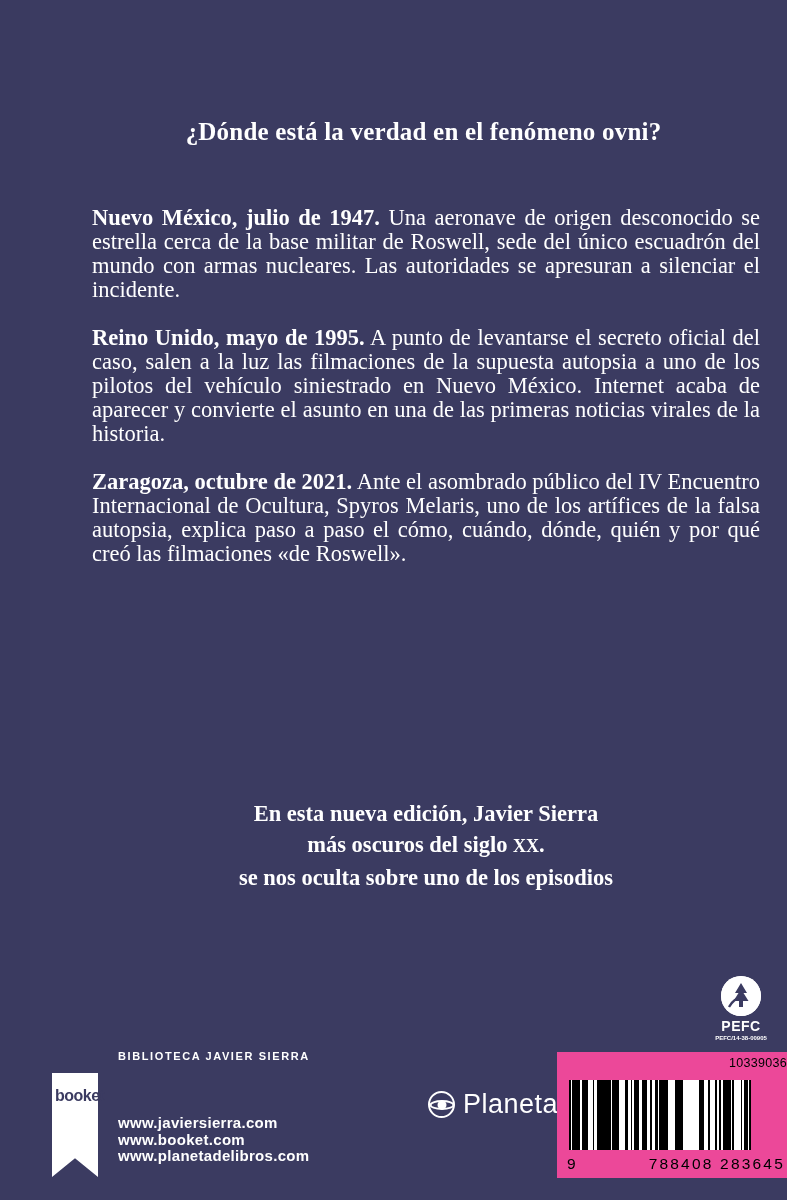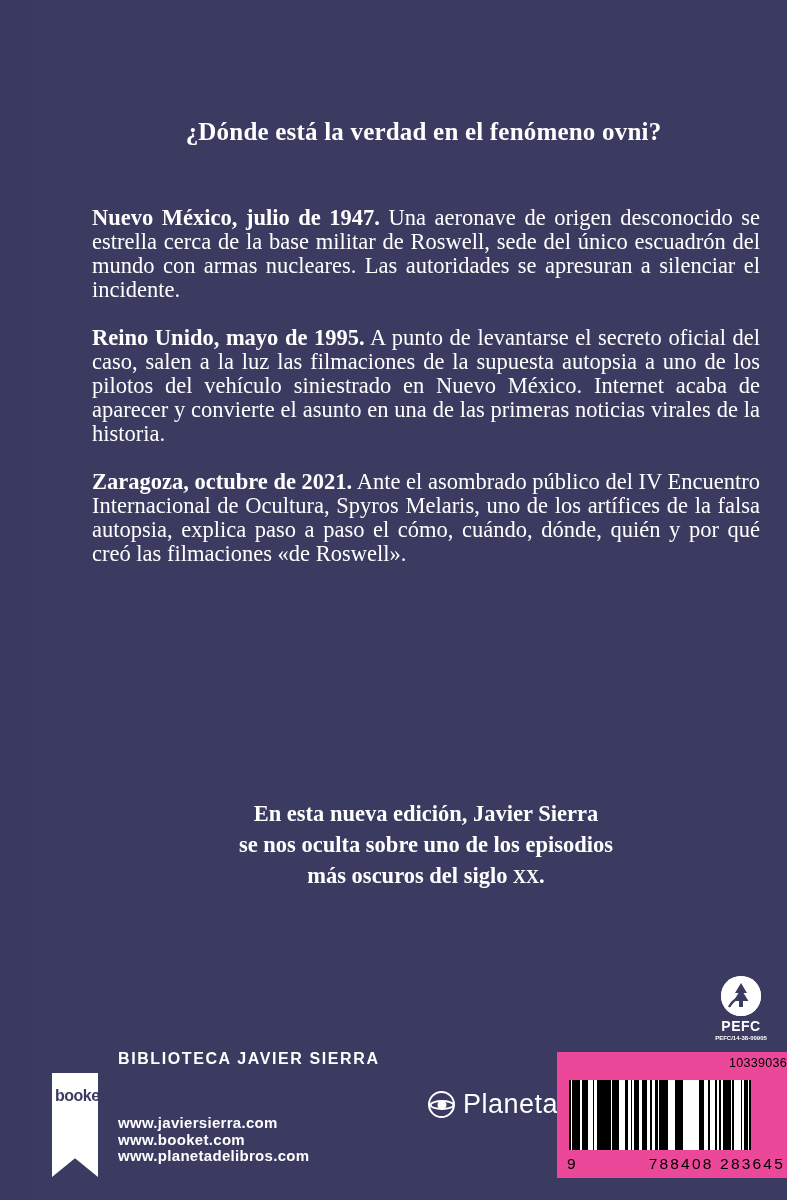"se nos oculta sobre uno" div { order: before "más oscuros del siglo XX." -> after "más oscuros del siglo XX." }
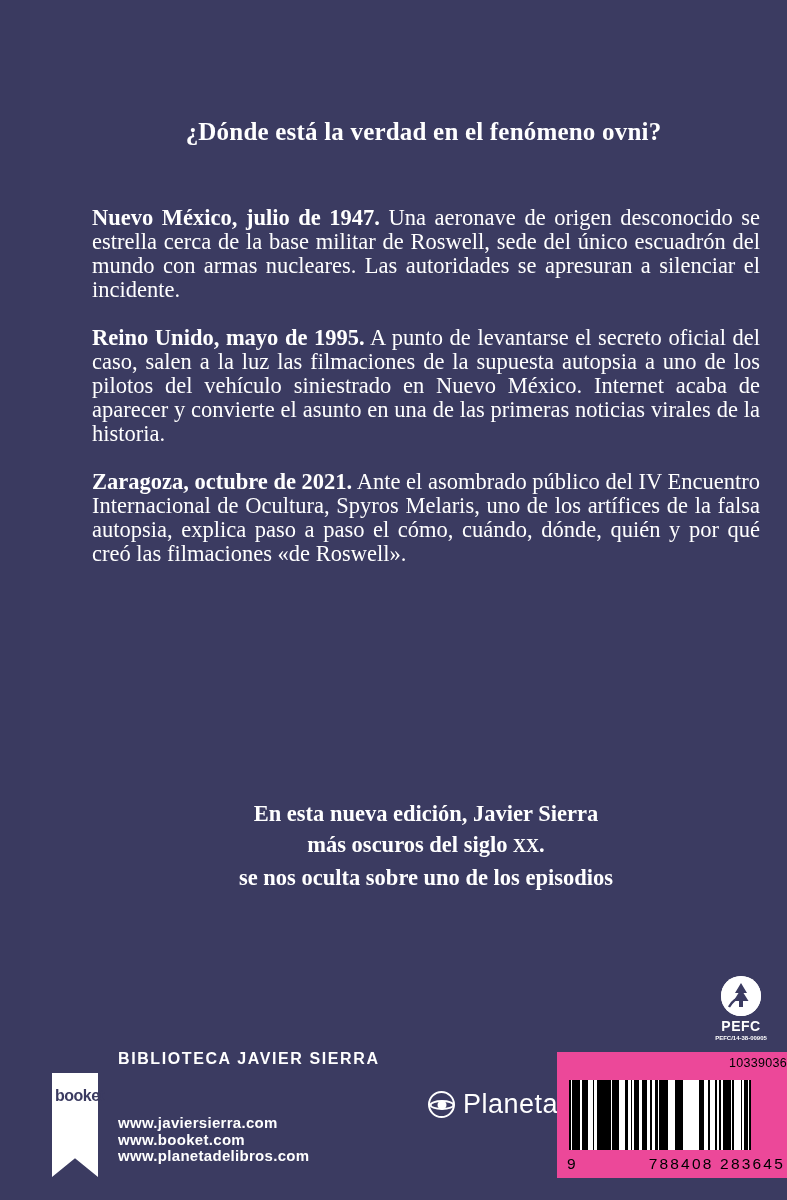"BIBLIOTECA JAVIER SIERRA" .collection { font-size: 16px -> 11px }
